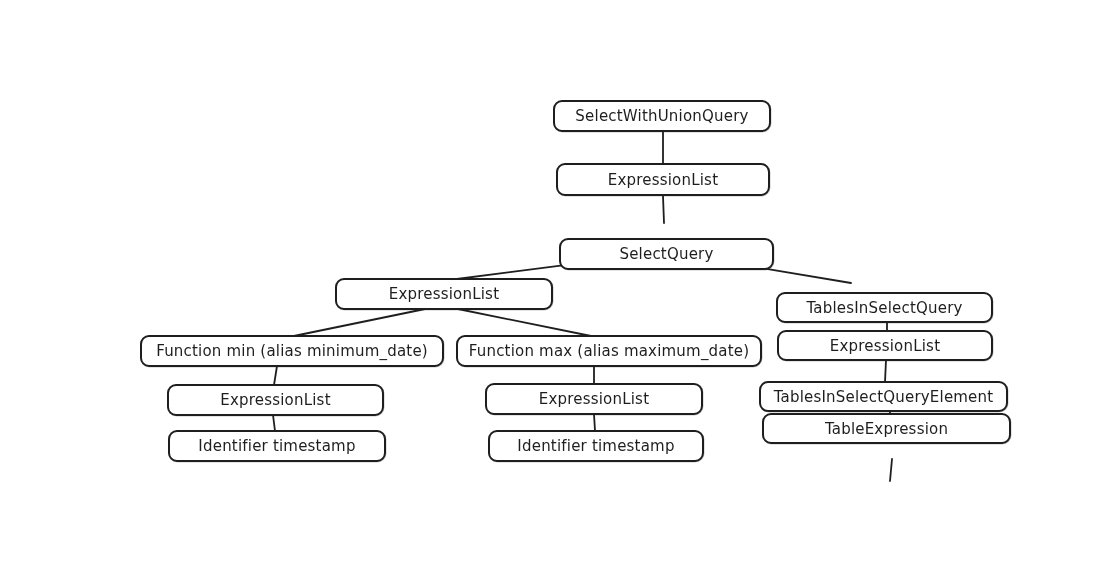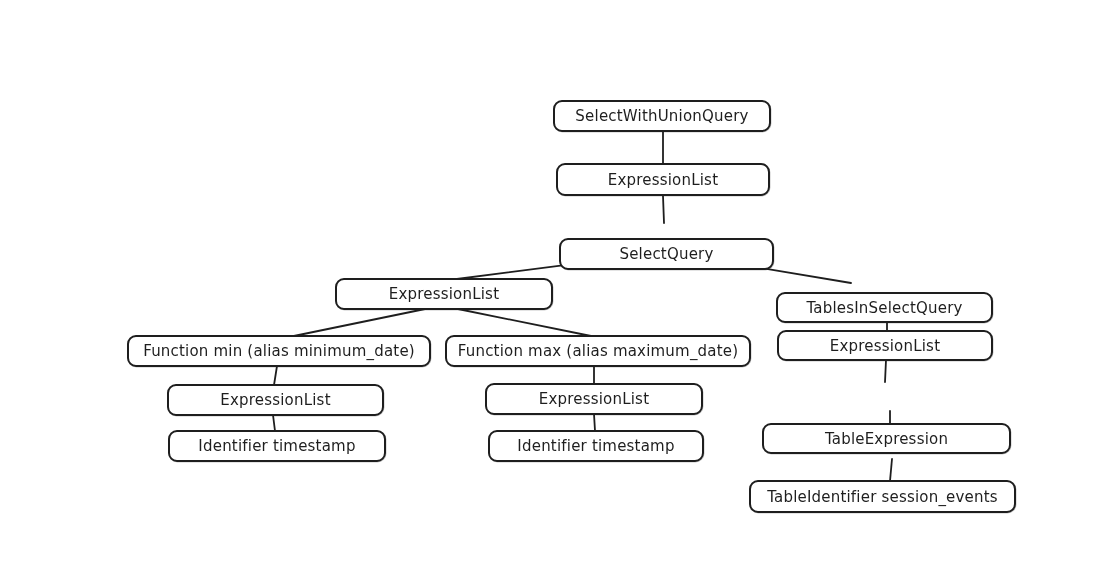"Function min (alias minimum_date)" div.node { left: 127px -> 140px }
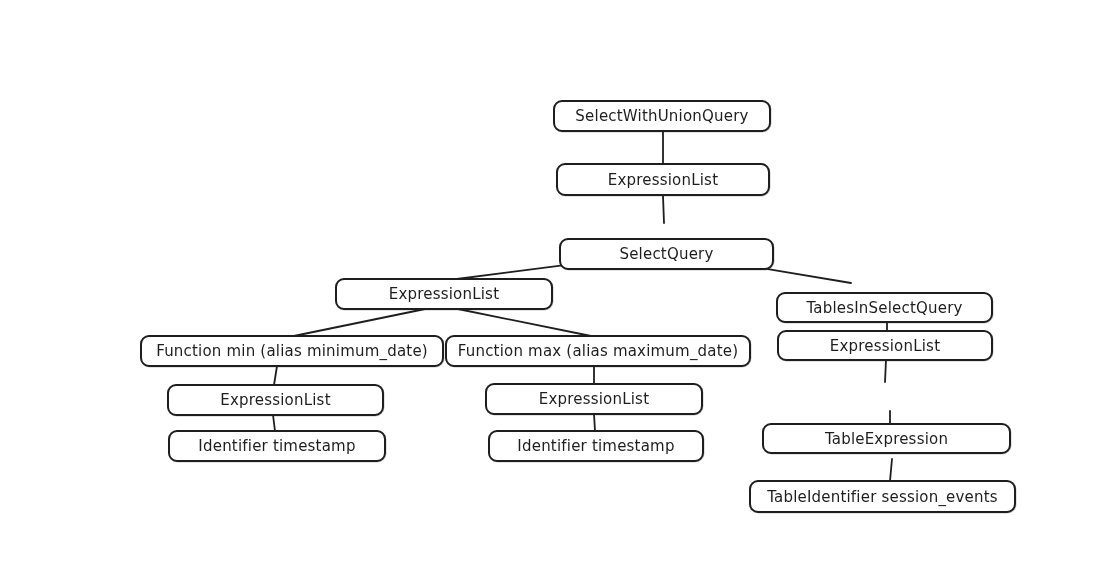"Function max (alias maximum_date)" div.node { left: 445px -> 456px }
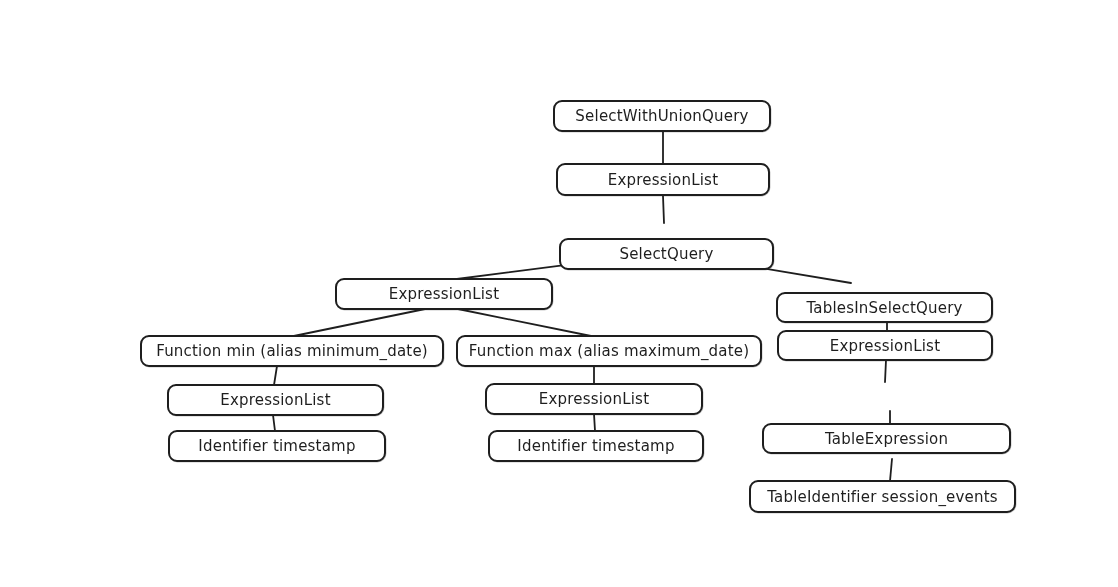"TablesInSelectQueryElement" div.node { html: none -> <div>TablesInSelectQueryElement</div> }
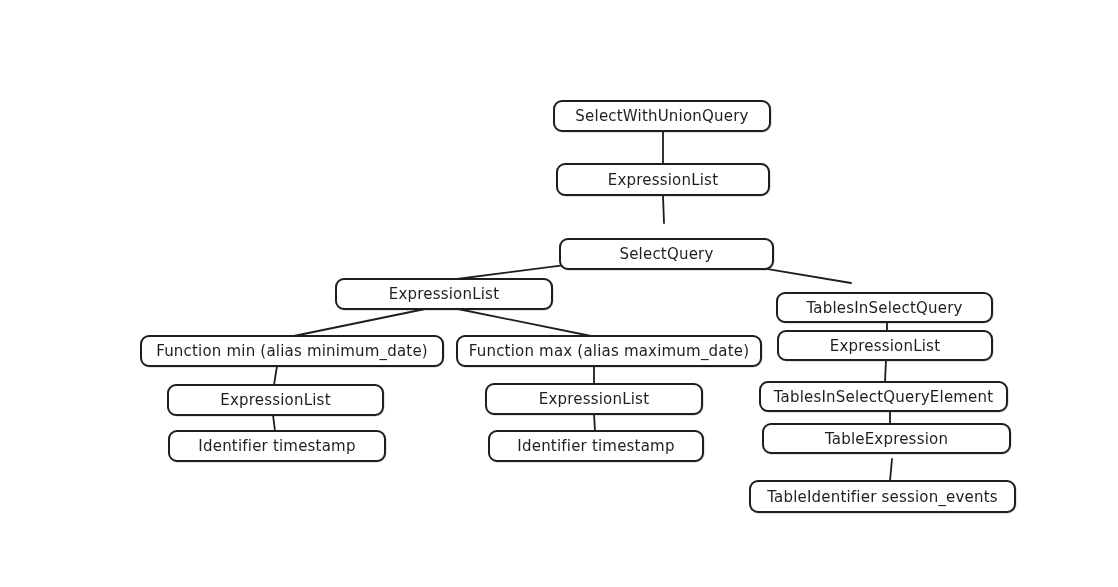"TableExpression" div.node { top: 423px -> 413px }
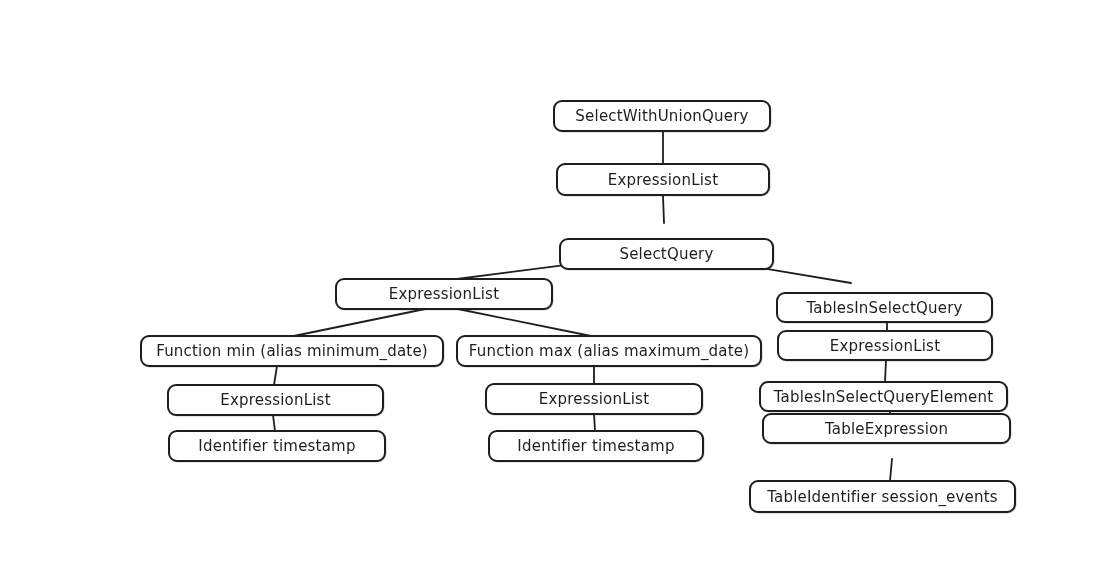"TableIdentifier session_events" div.node { html: <div>TableIdentifier session_events</div> -> none }
